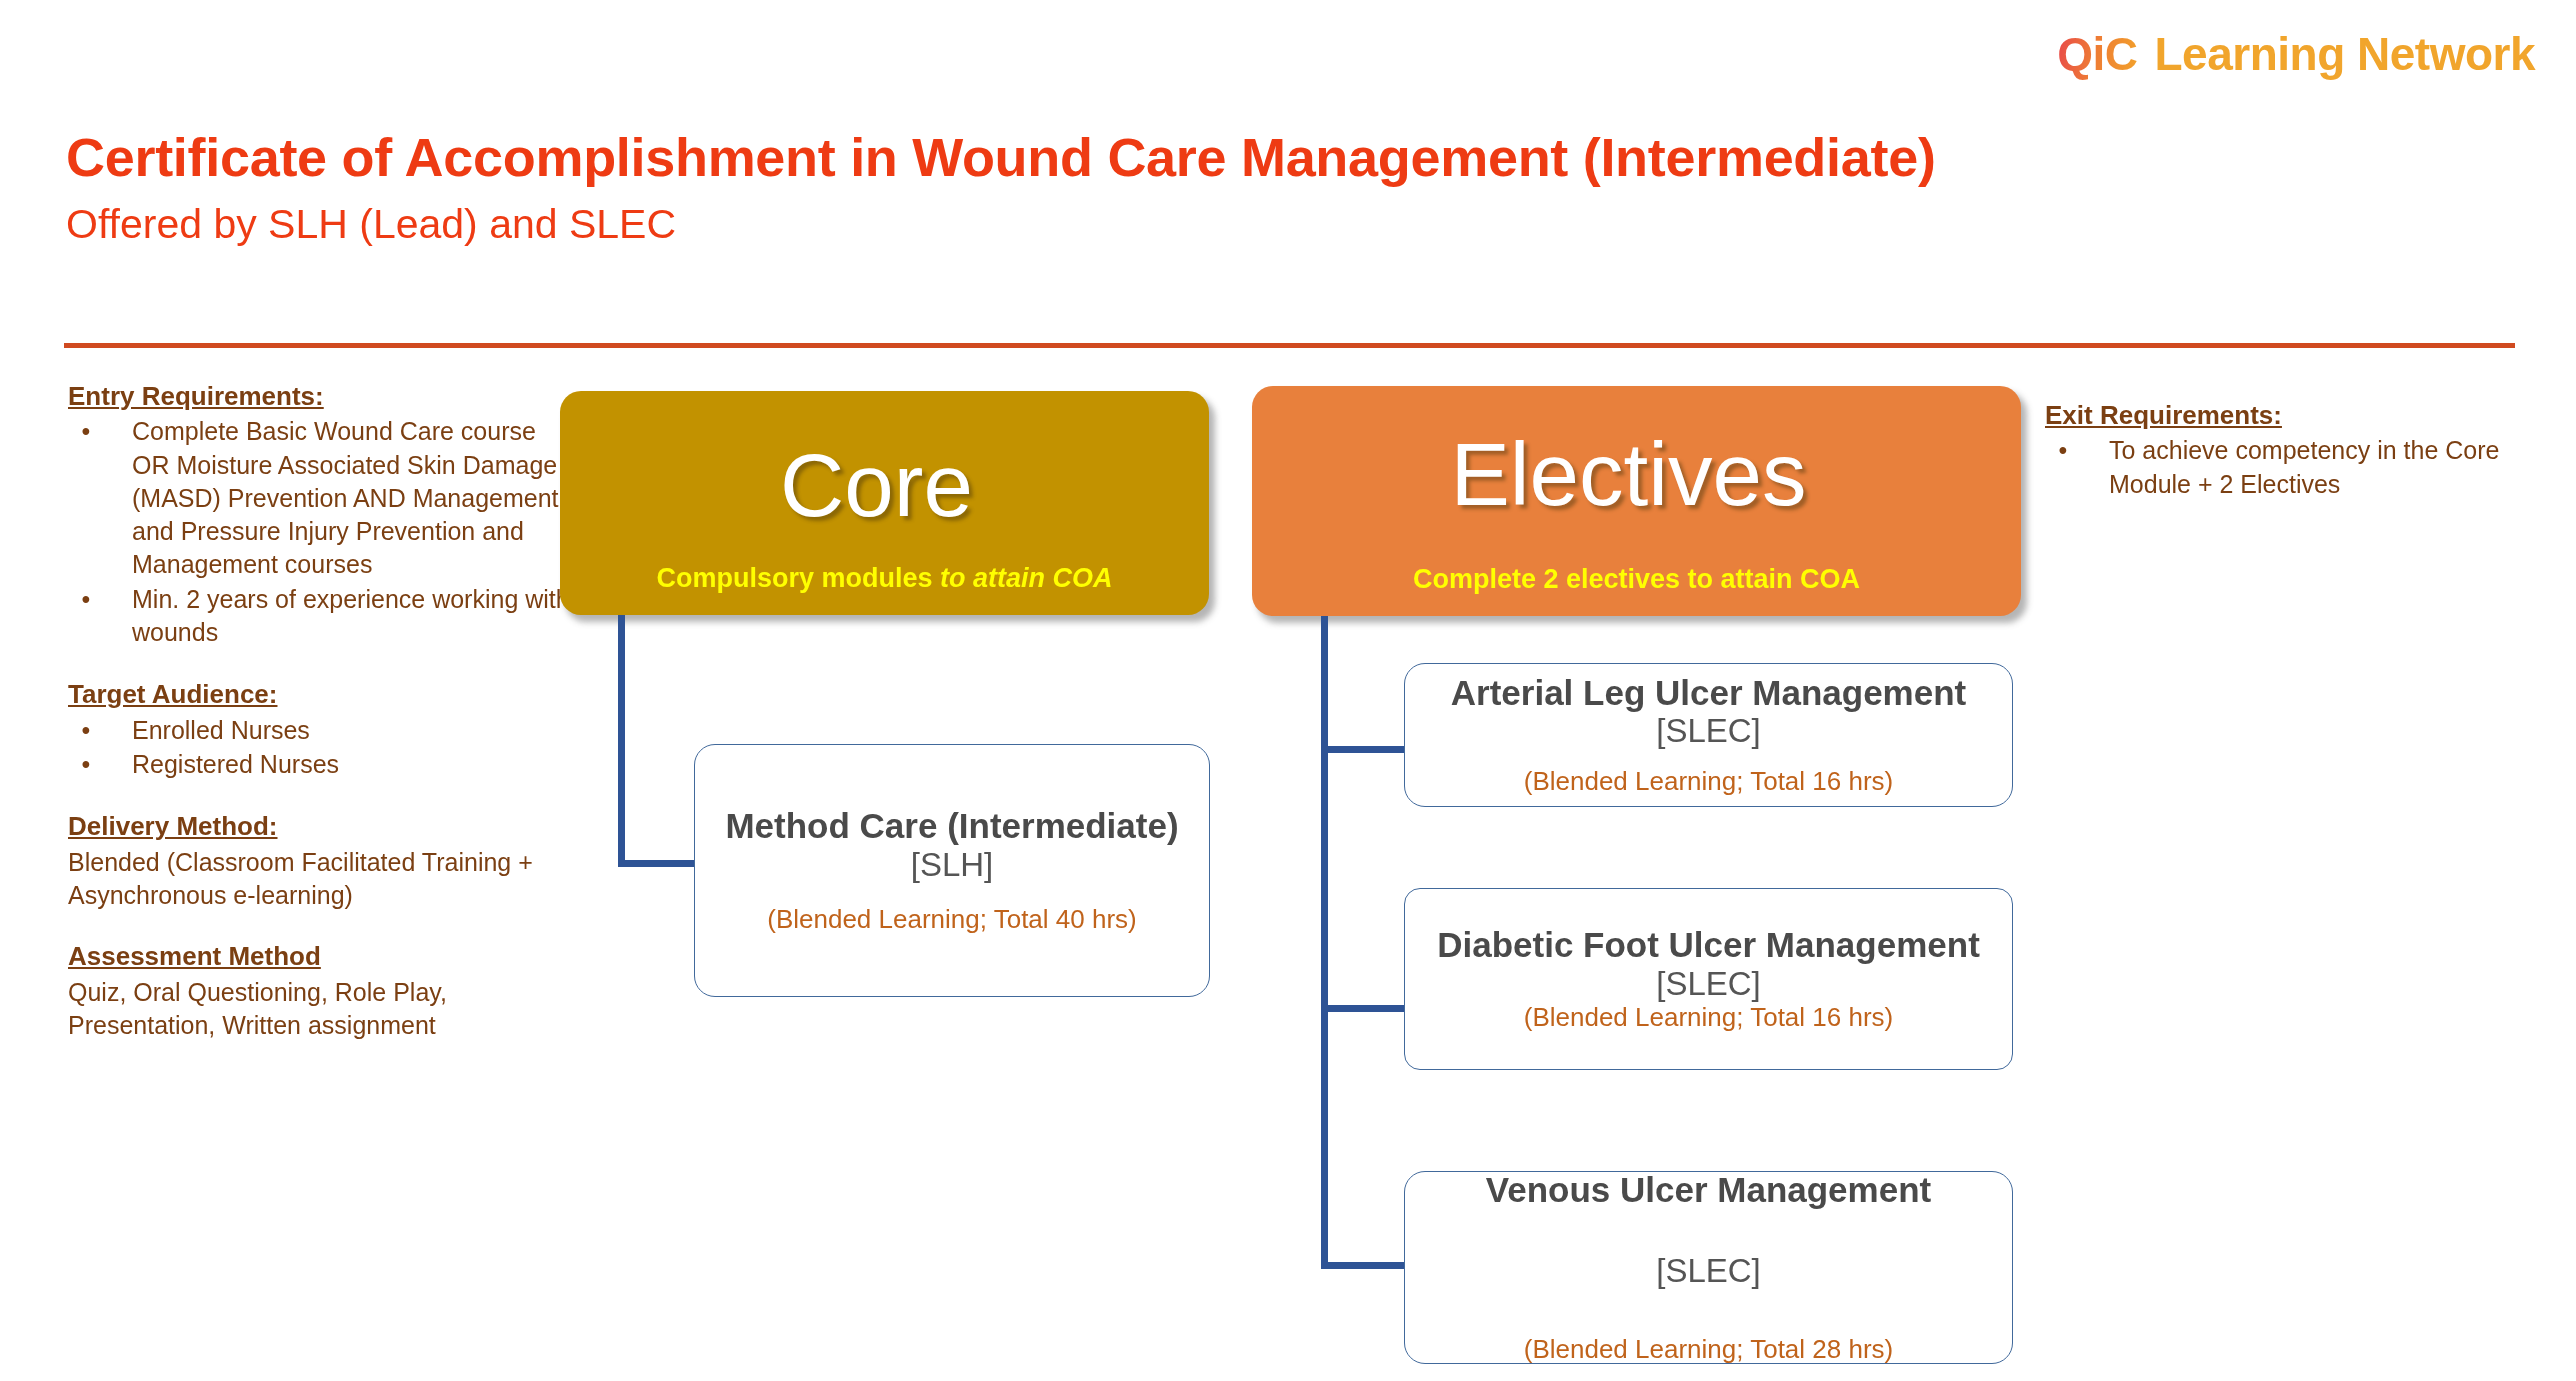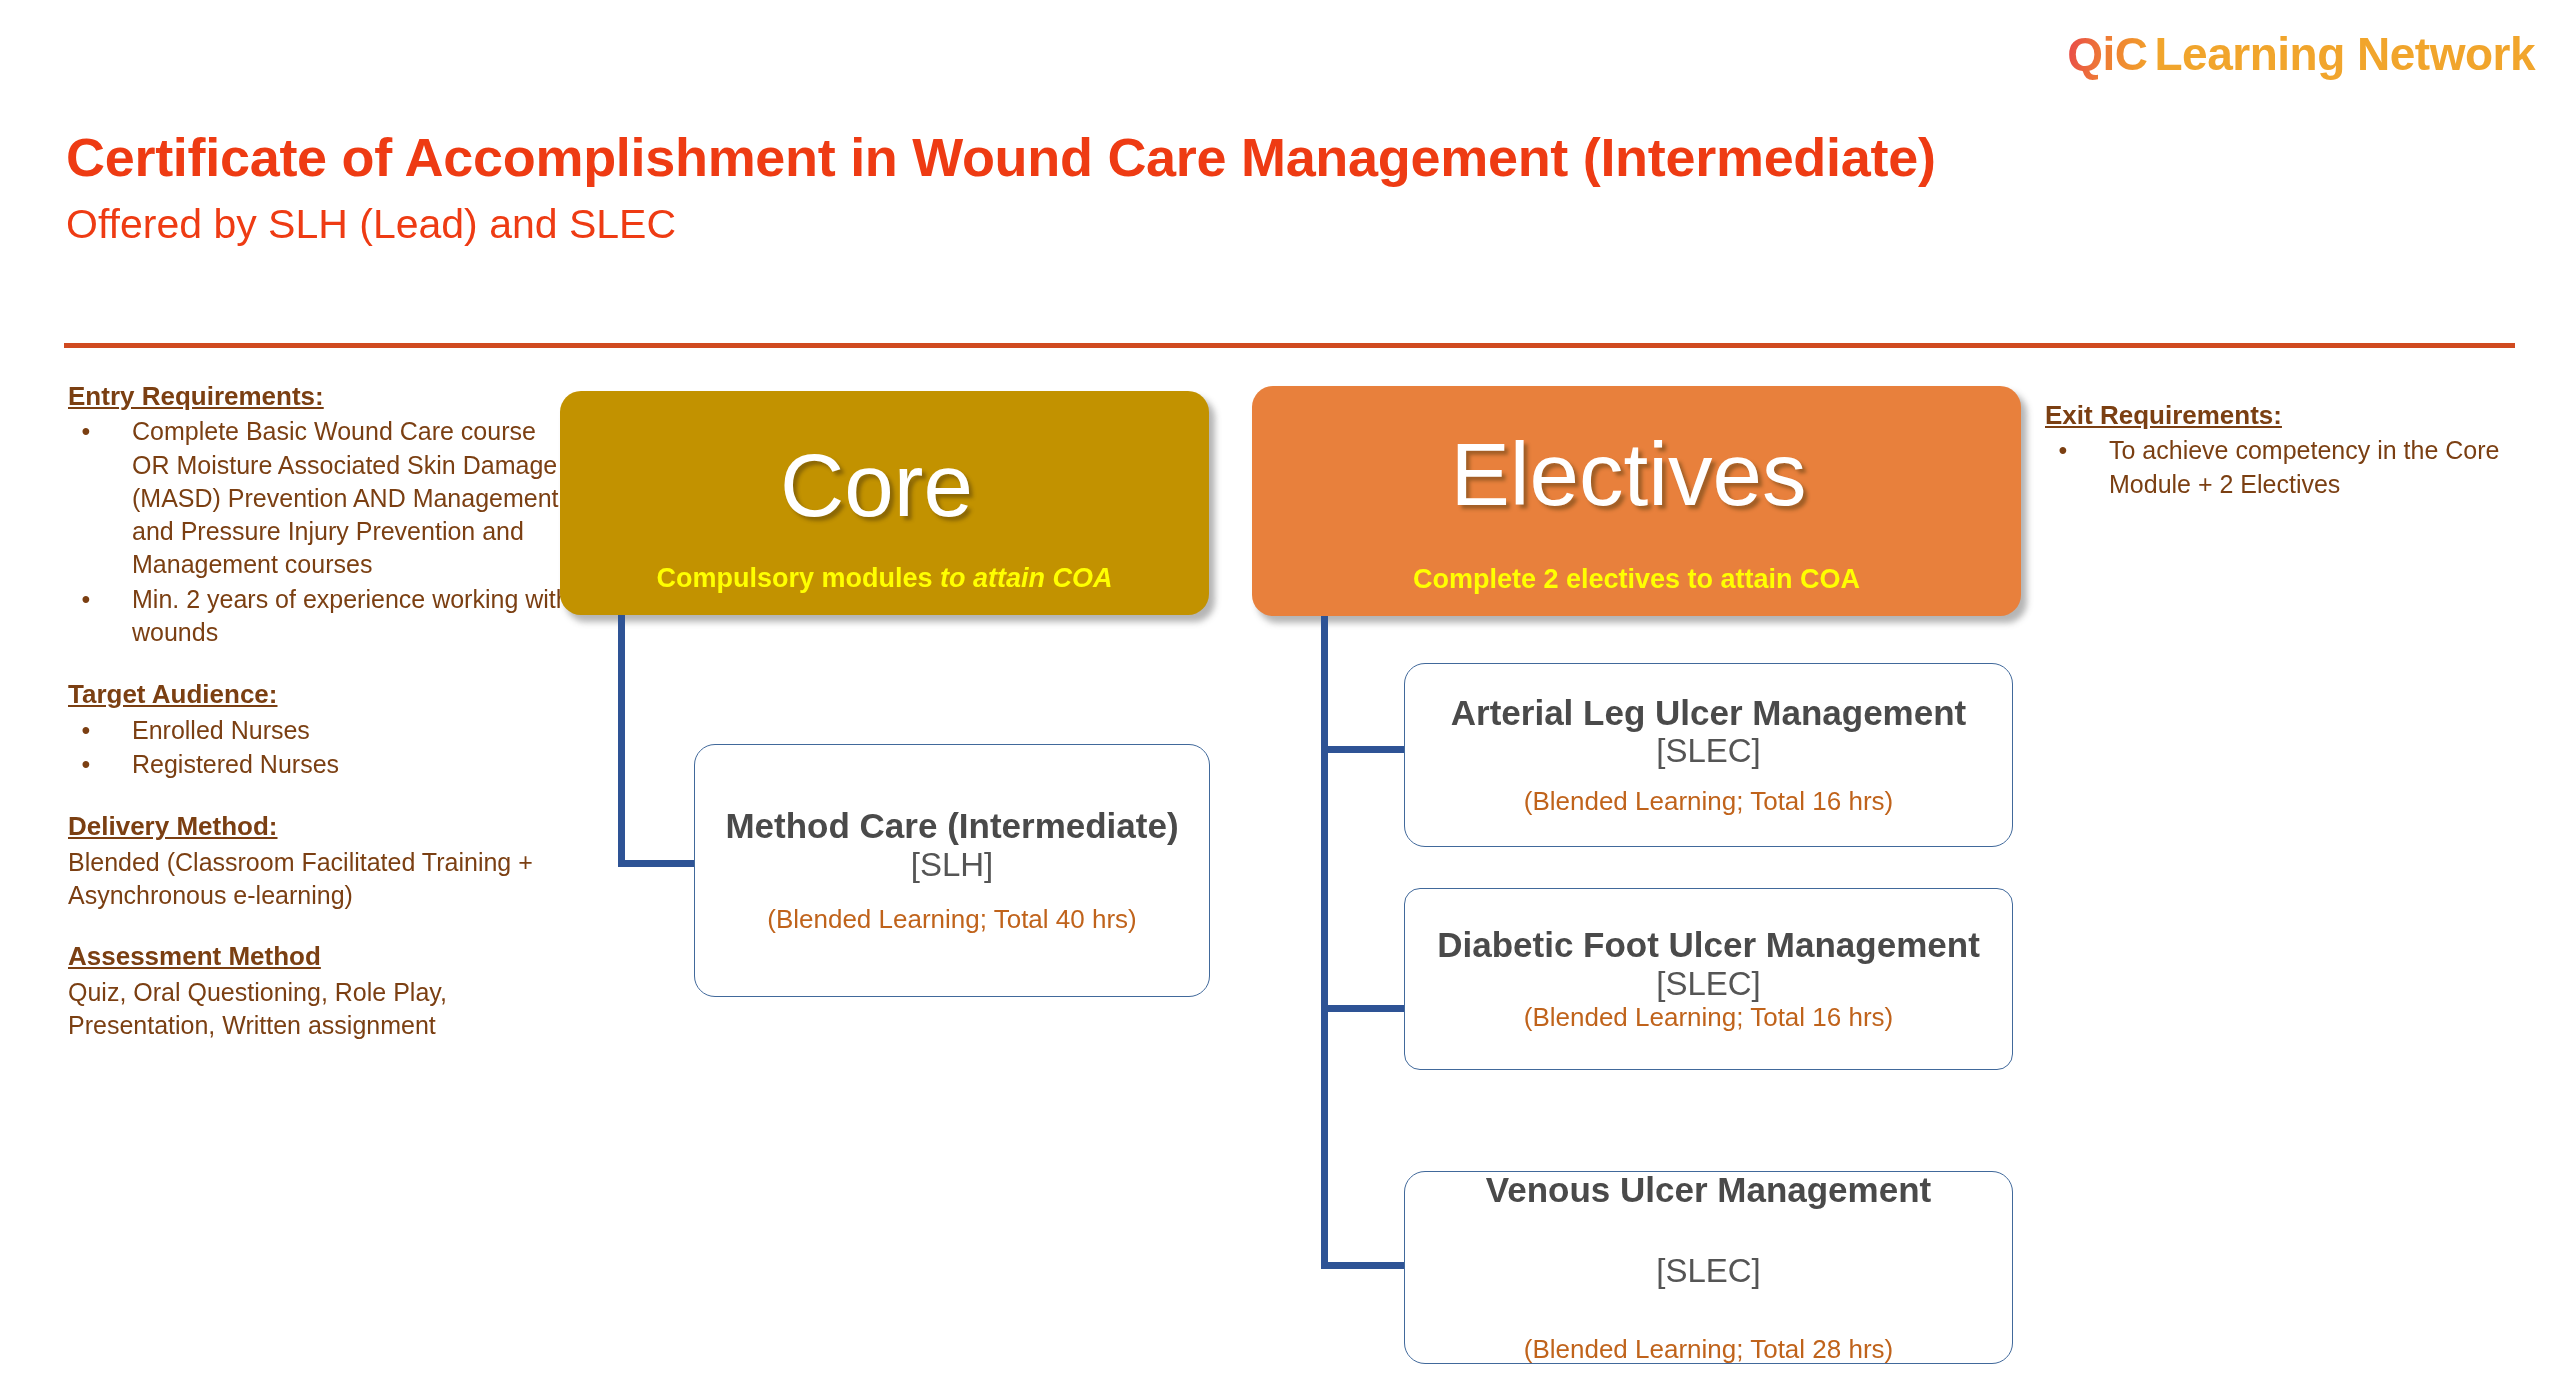"Learning Network" .logo .ln { margin-left: 7px -> 17px }
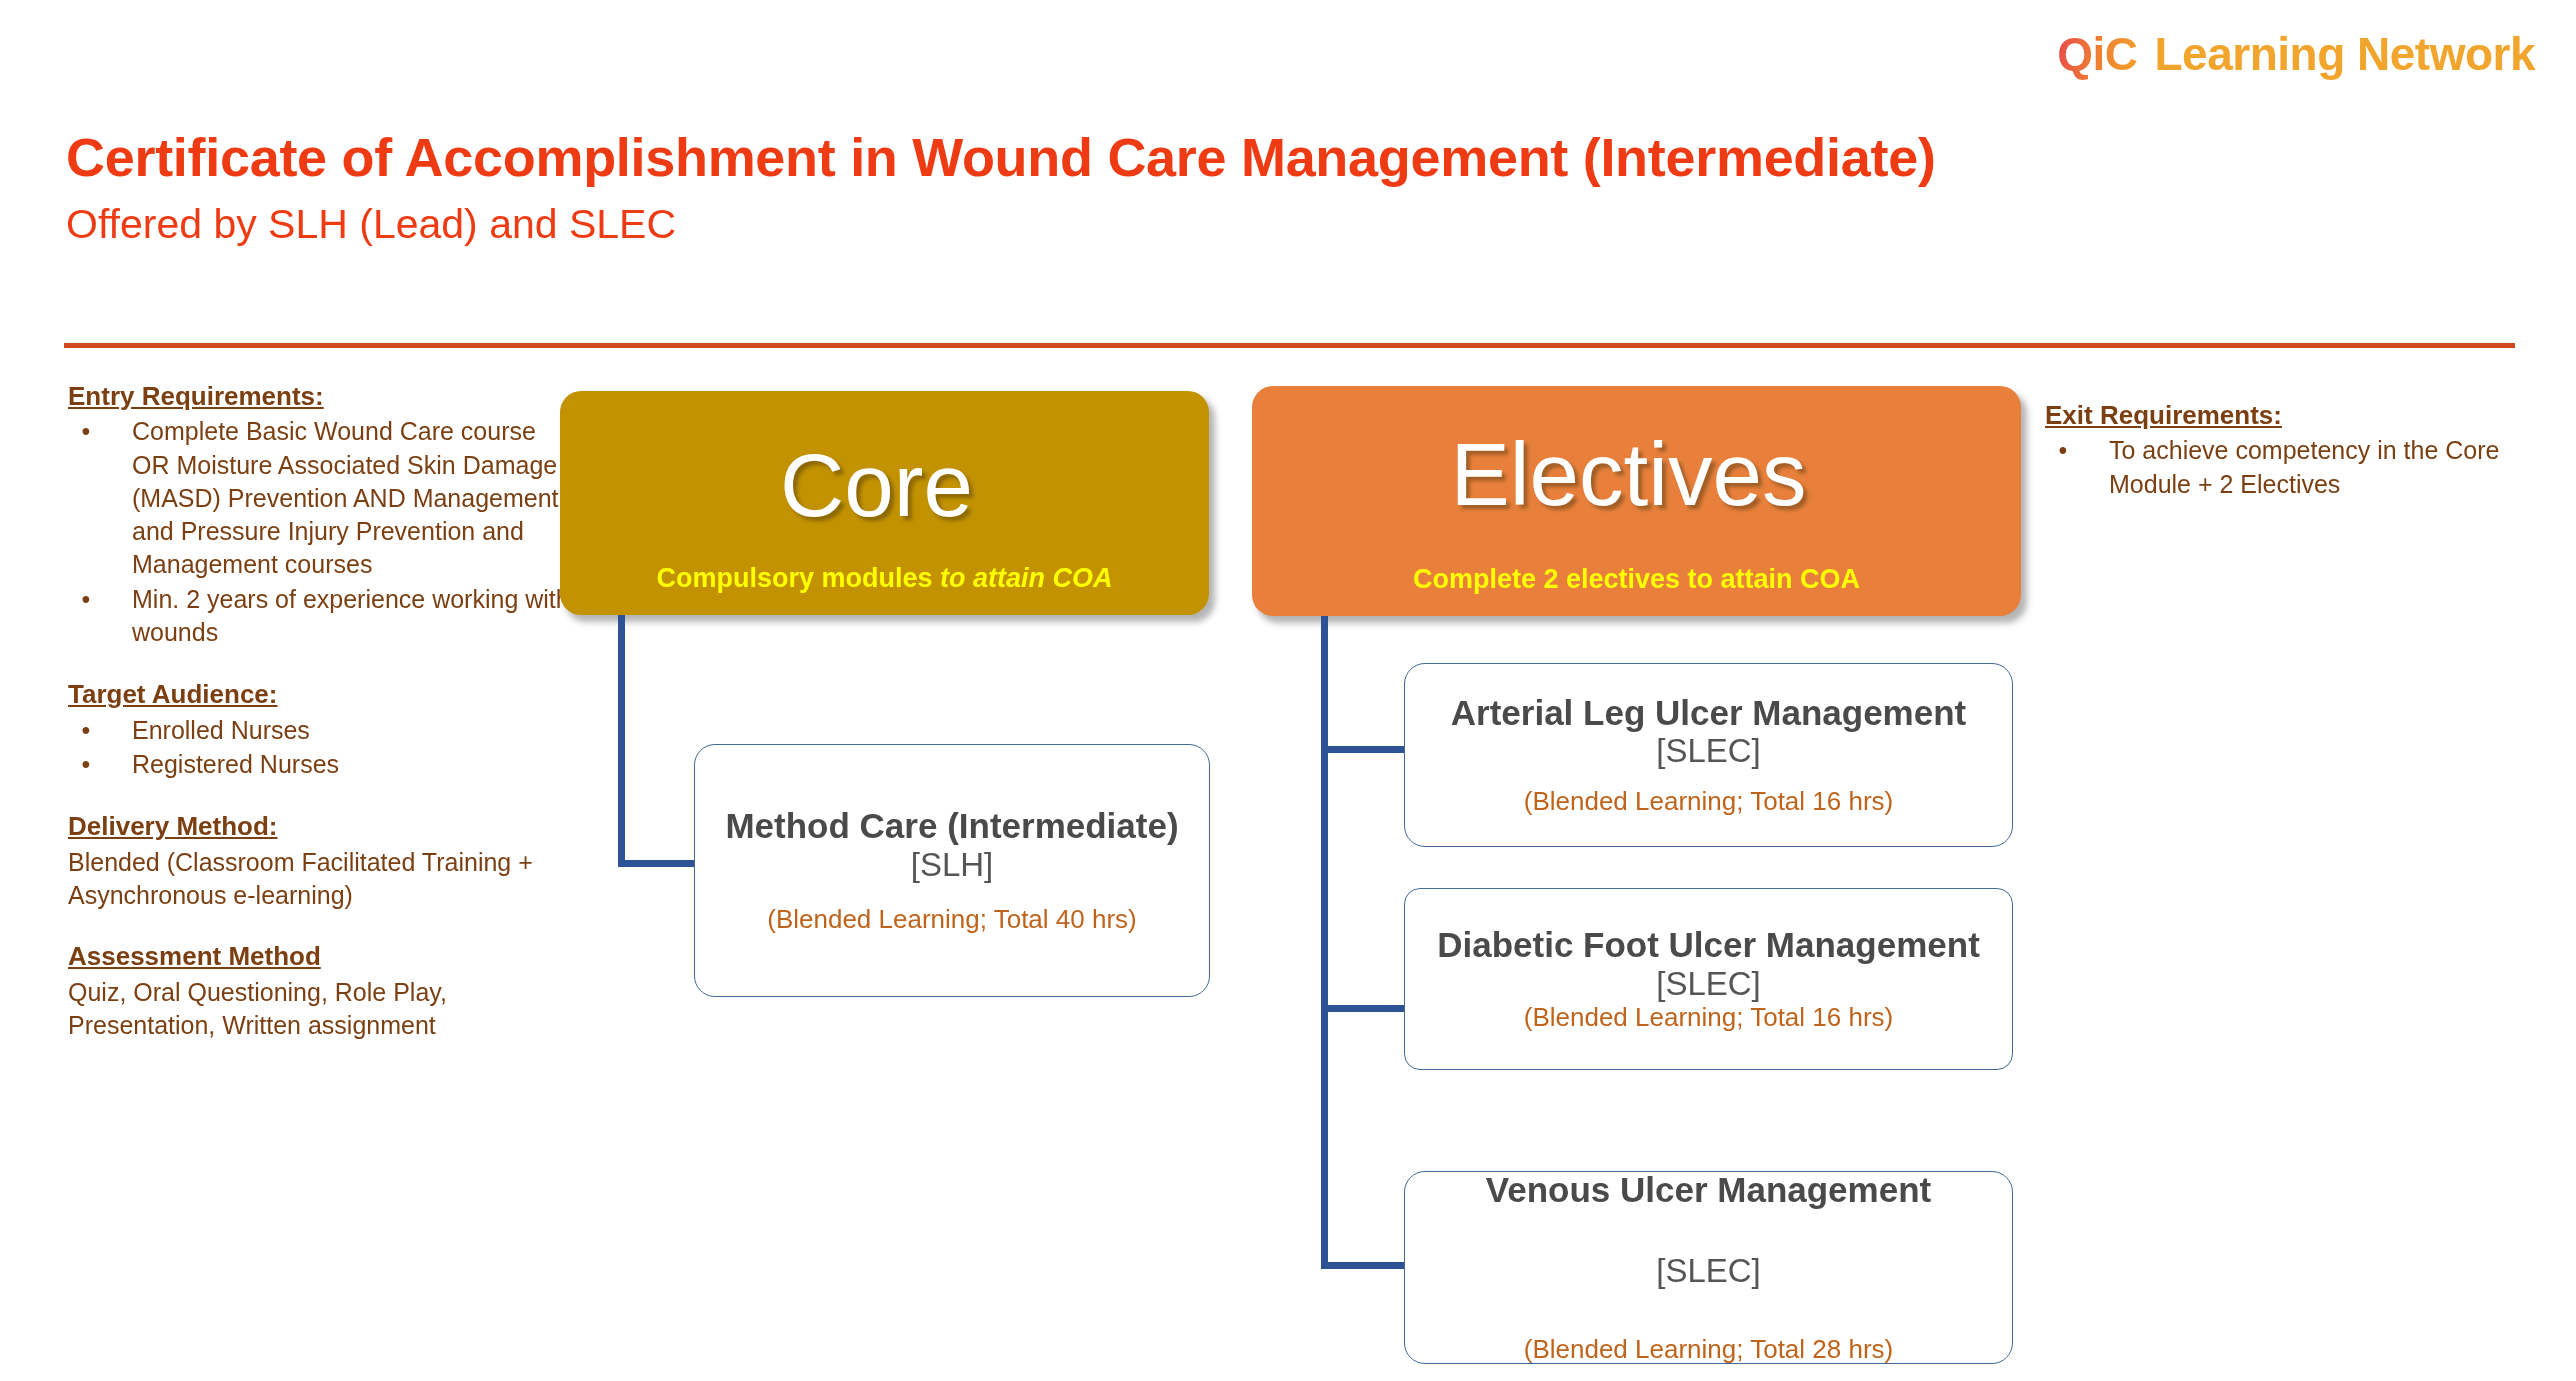"Arterial Leg Ulcer Management" #arterial-box { height: 184px -> 144px }
